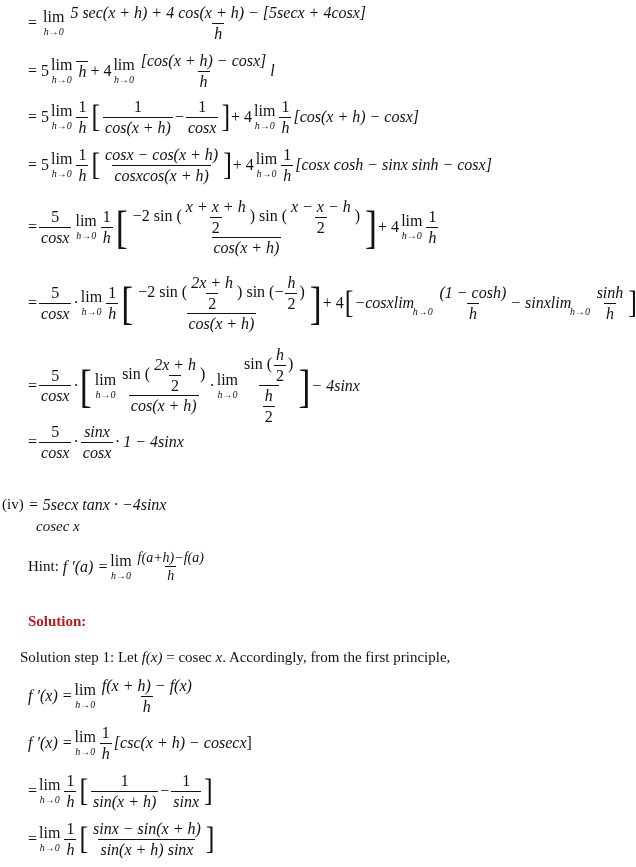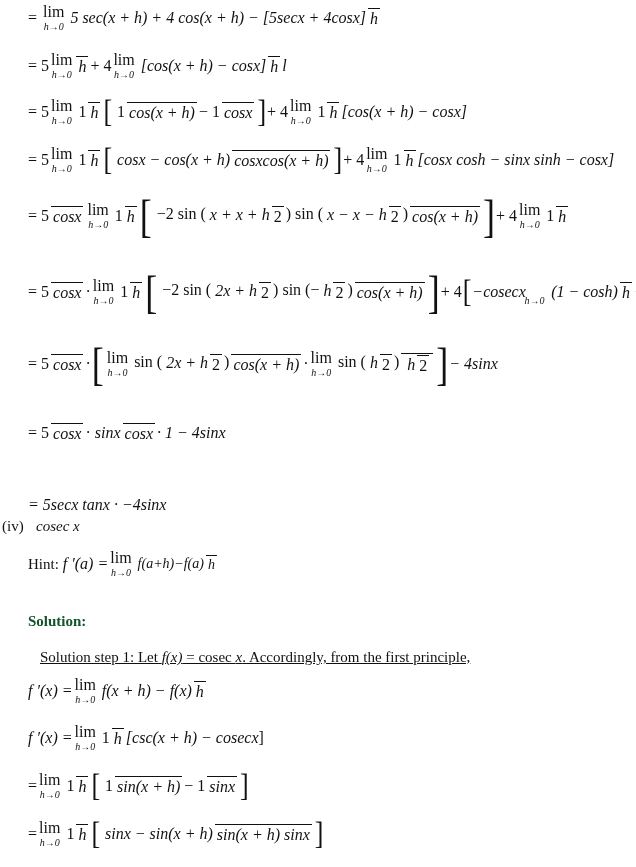"5 sec(x + h) +" .frac { flex-direction: none -> column }
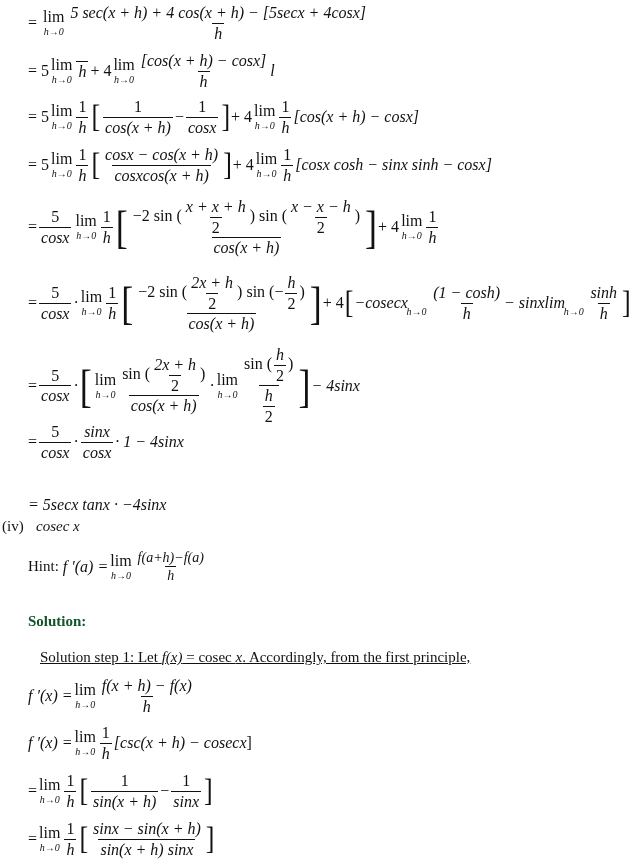"−cosecx" span.it { text: cosecx -> cosxlim }
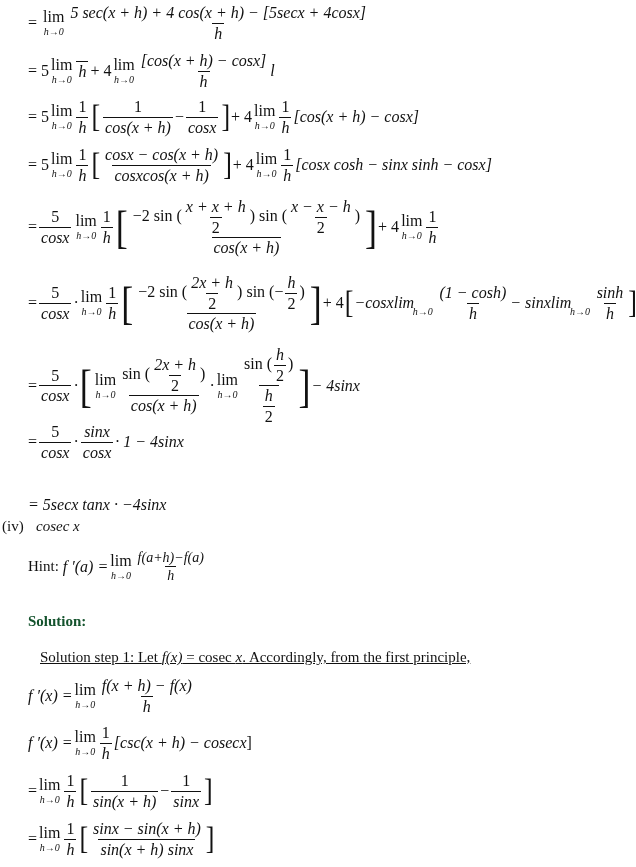"(iv)" div.label { top: 518px -> 496px }
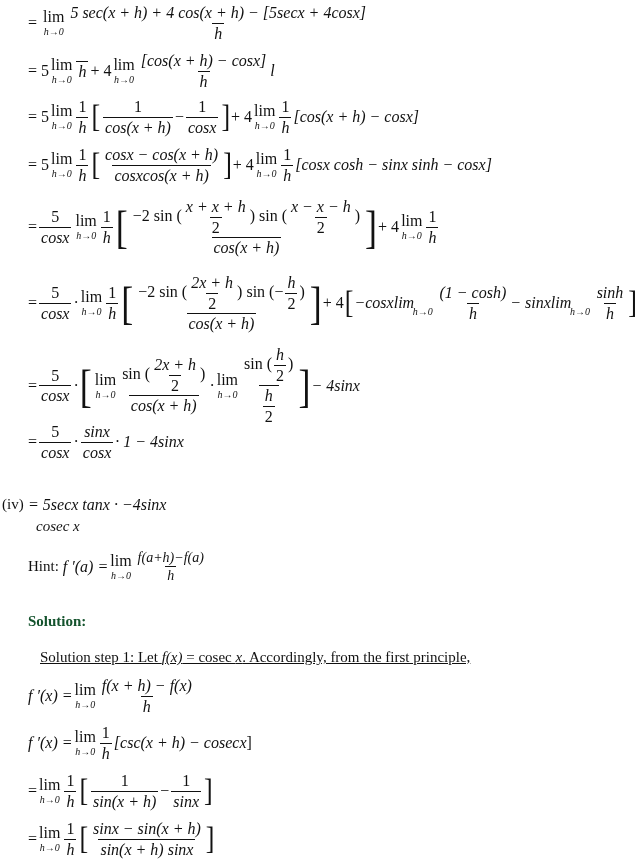"Solution:" .solution { color: #14532d -> #b91c1c }
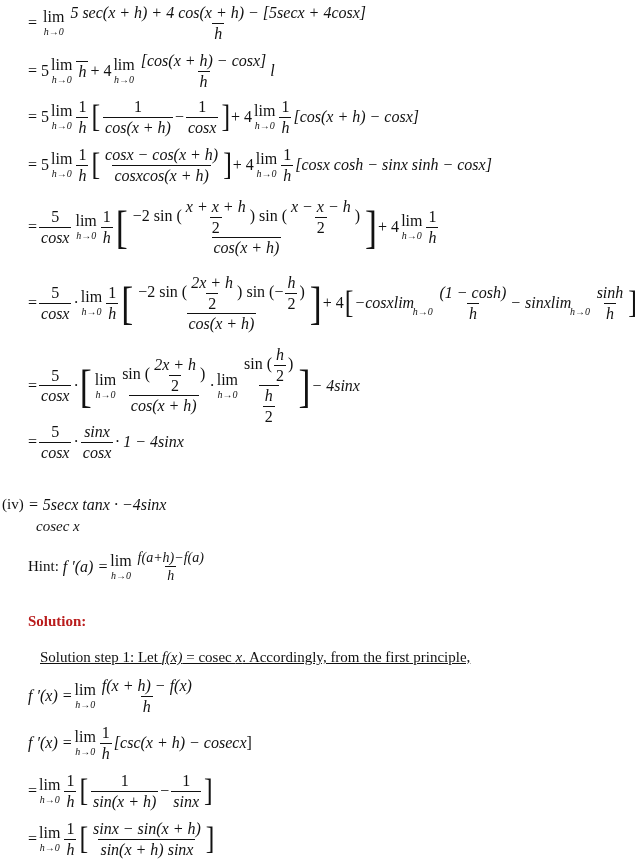"Solution step 1: Let f(x)" div.label { left: 40px -> 20px; text-decoration: underline -> none }
